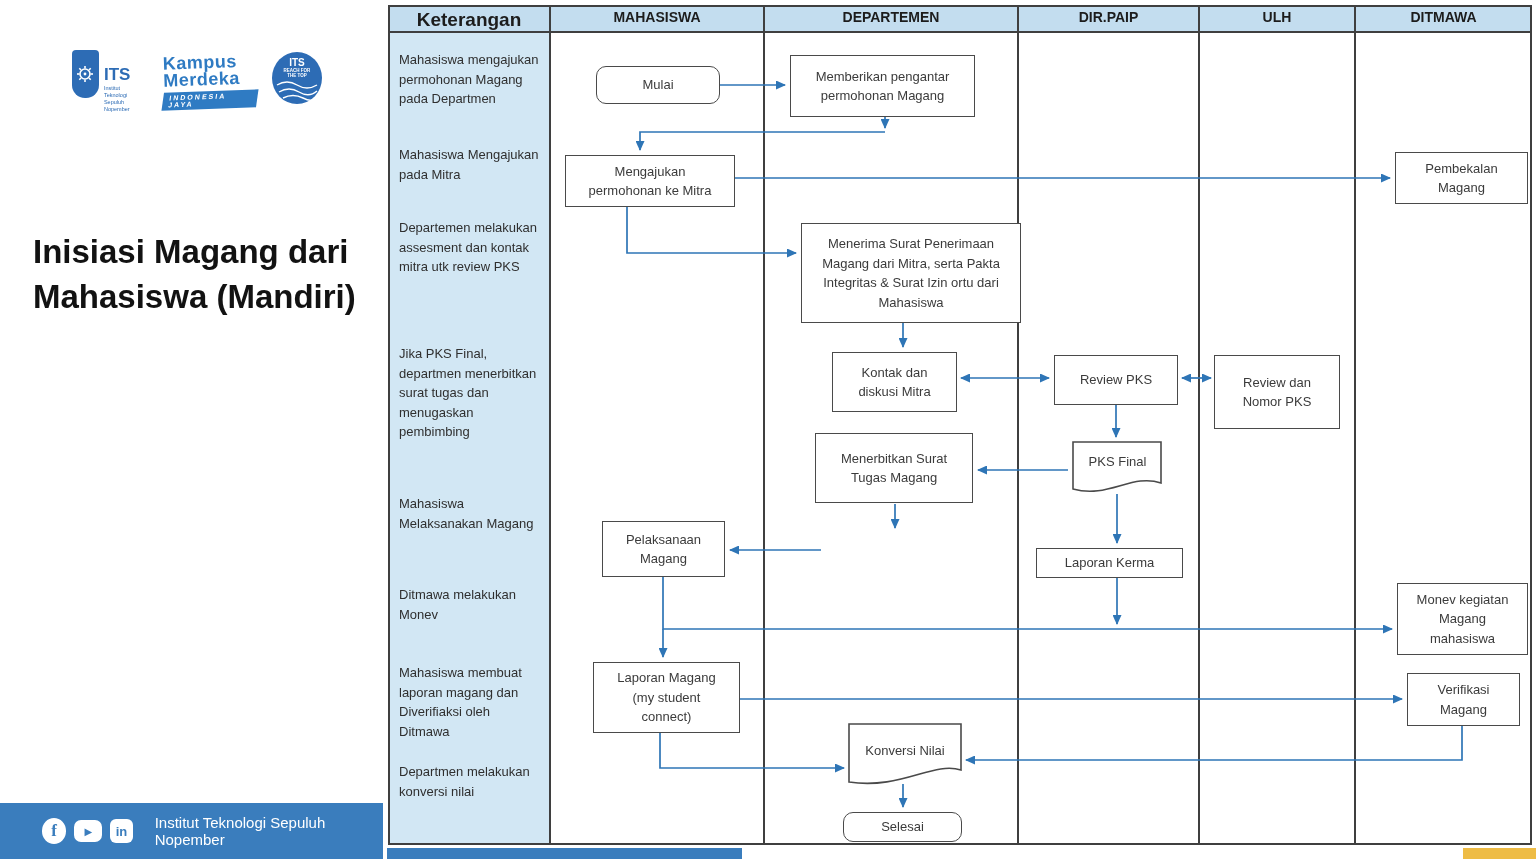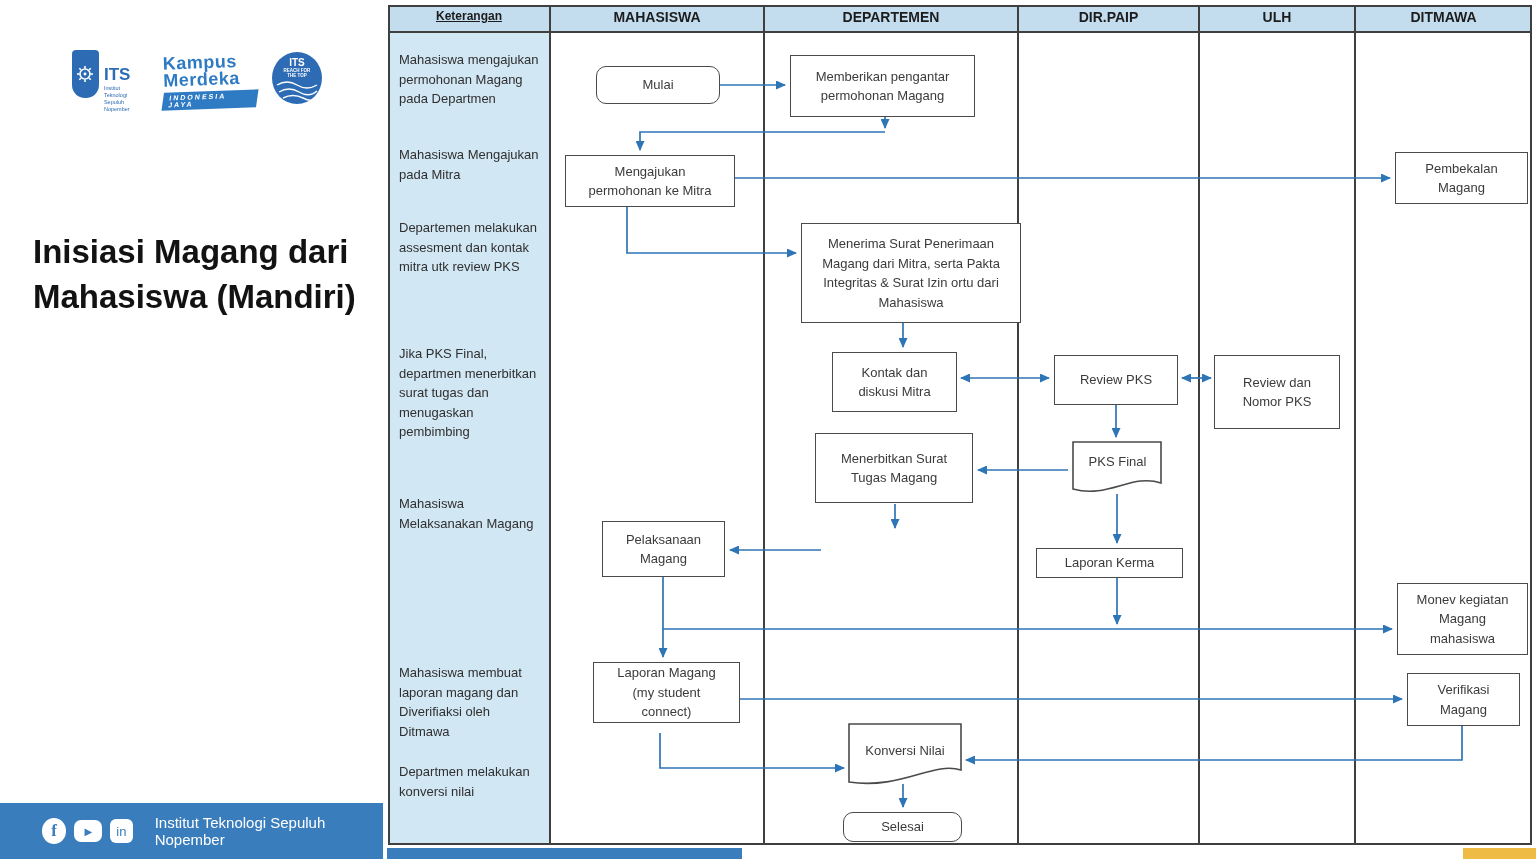"Keterangan" .col-hdr.ket { font-size: 12px -> 19px; text-decoration: underline -> none }
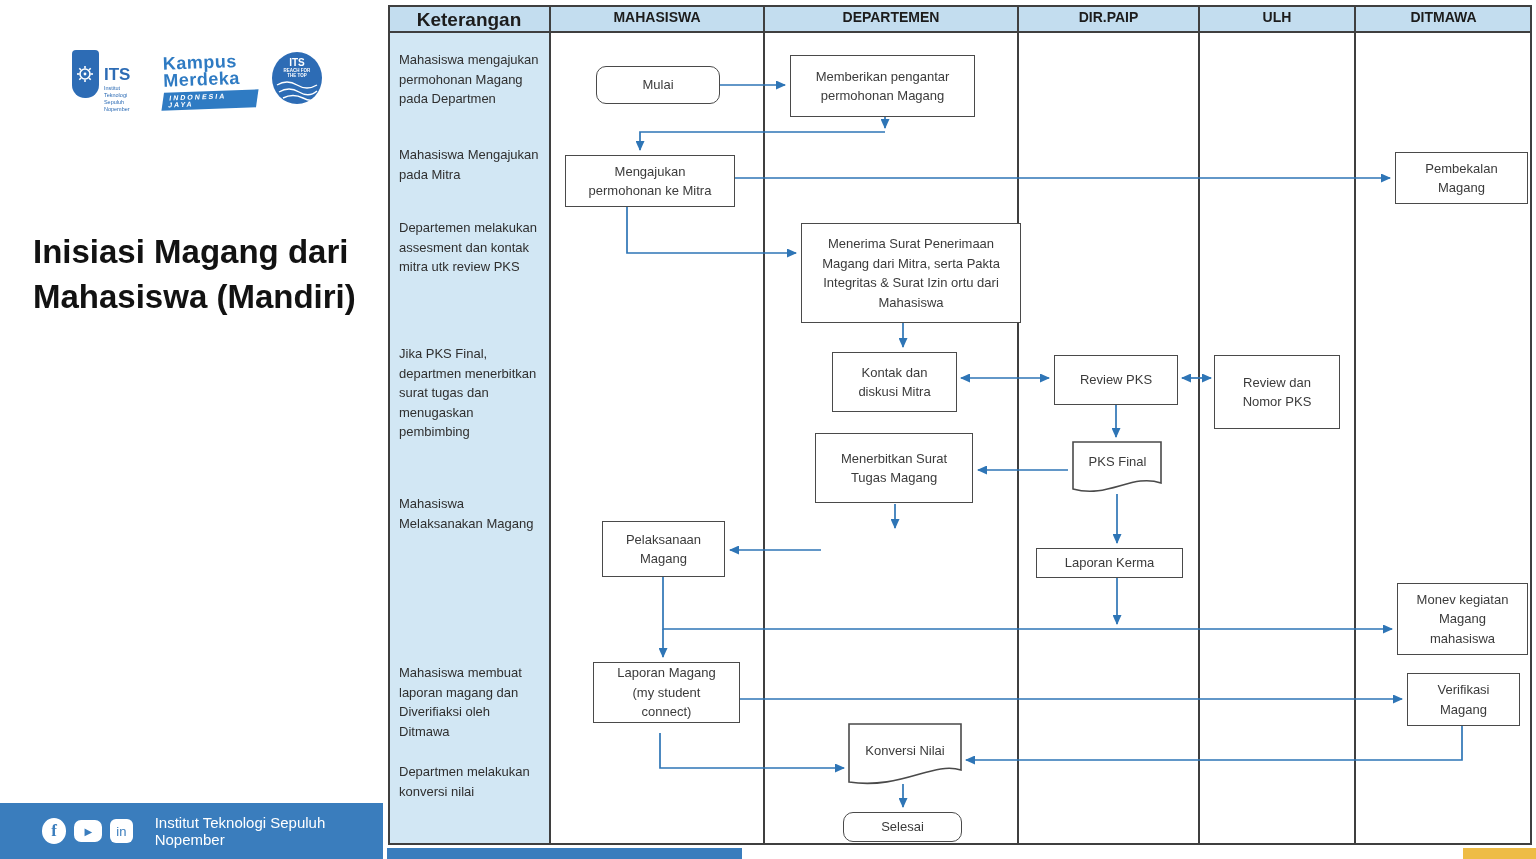"Ditmawa melakukan Monev" div.ket-item { html: none -> <div>Ditmawa melakukan Monev</div> }
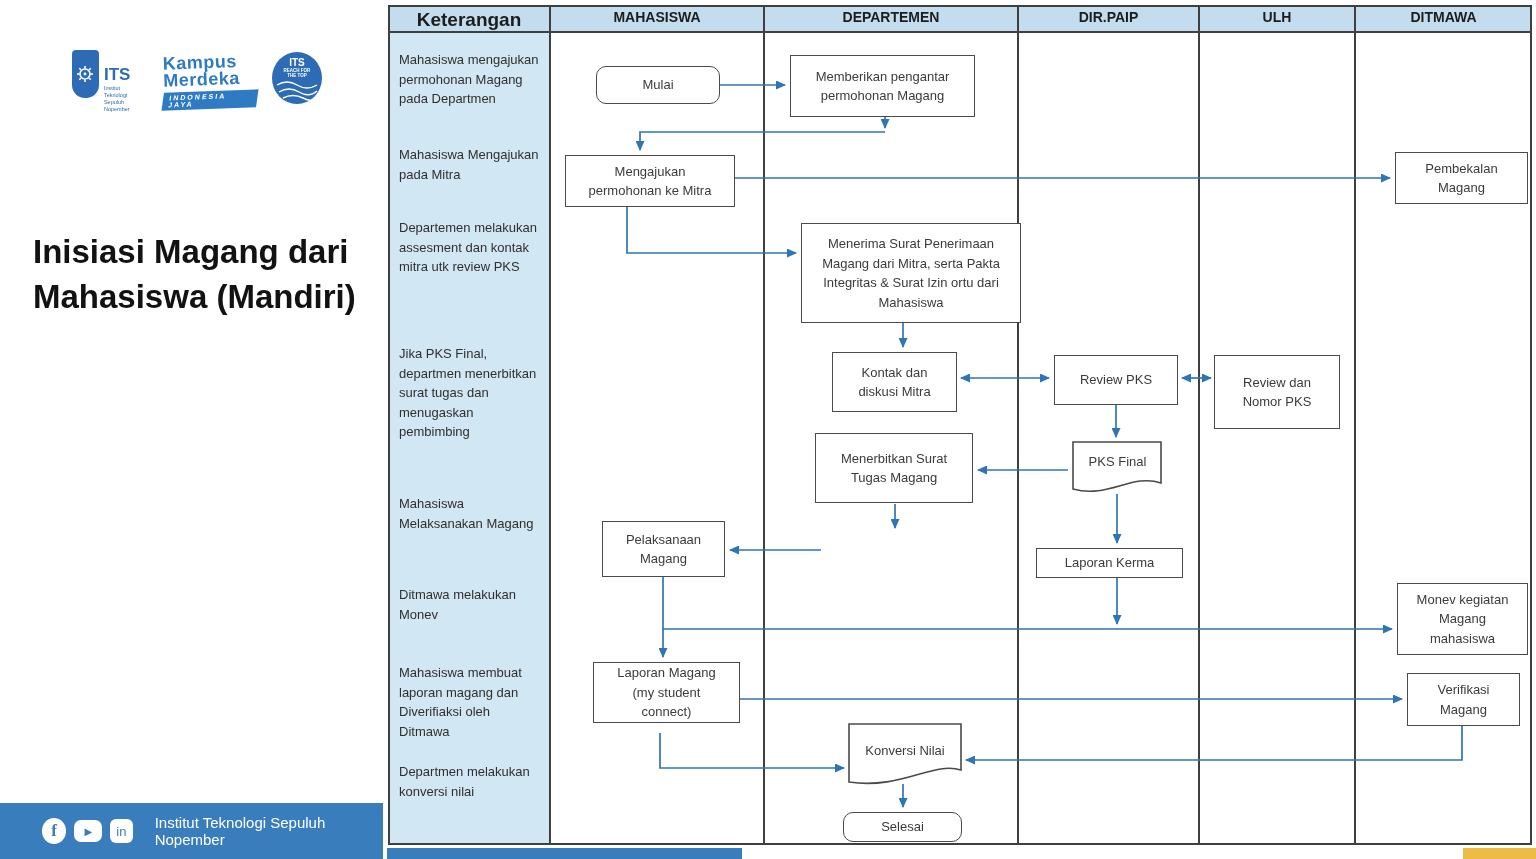"Laporan Magang (my student connect)" div.node { height: 61px -> 71px }
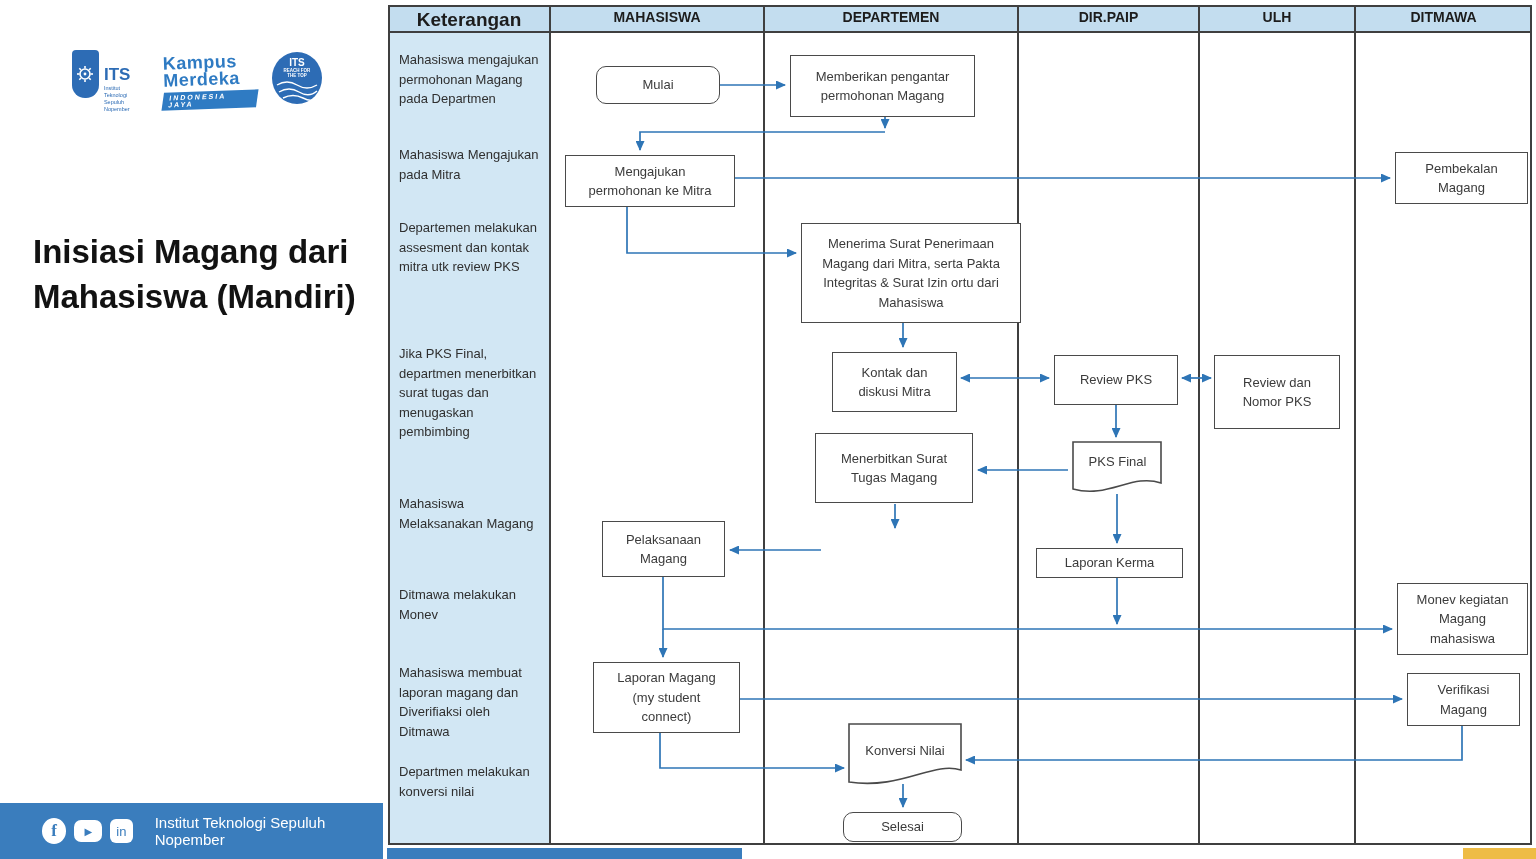"in" .li { font-weight: normal -> bold }
